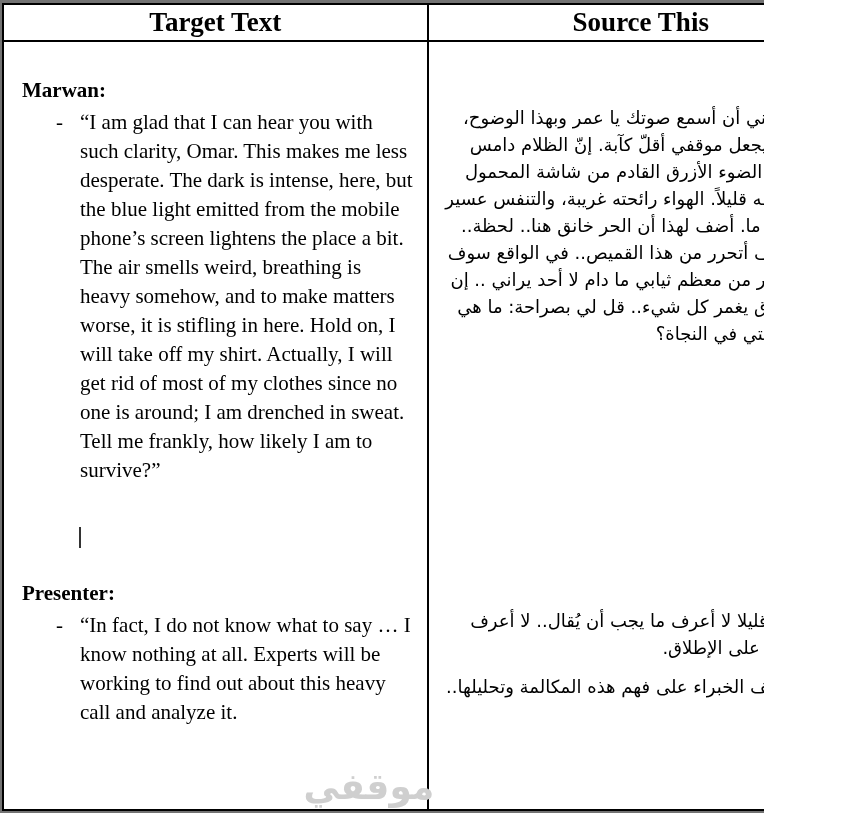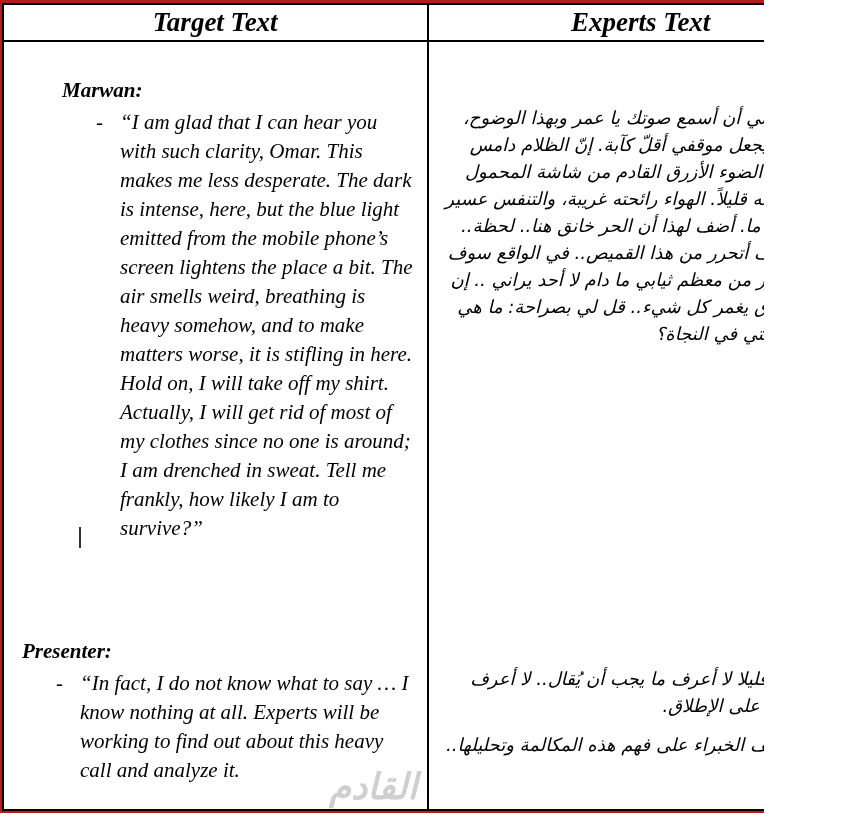"Target Text" .page { background: #b91c1c -> #737373; font-style: italic -> none }
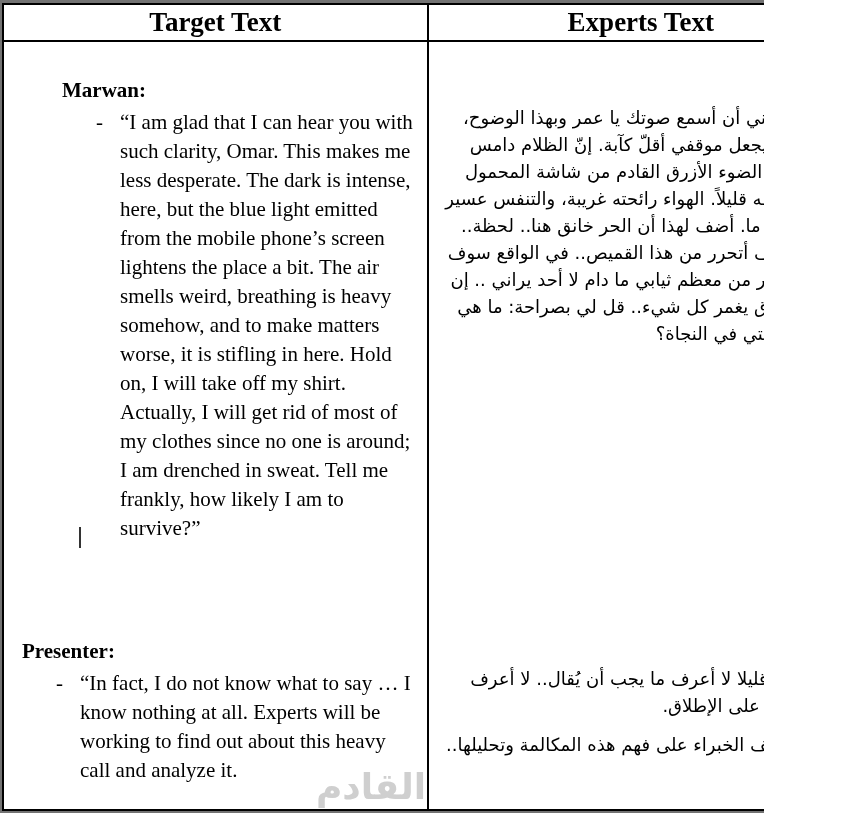"Experts Text" div.hcell { text: Experts Text -> Source This }
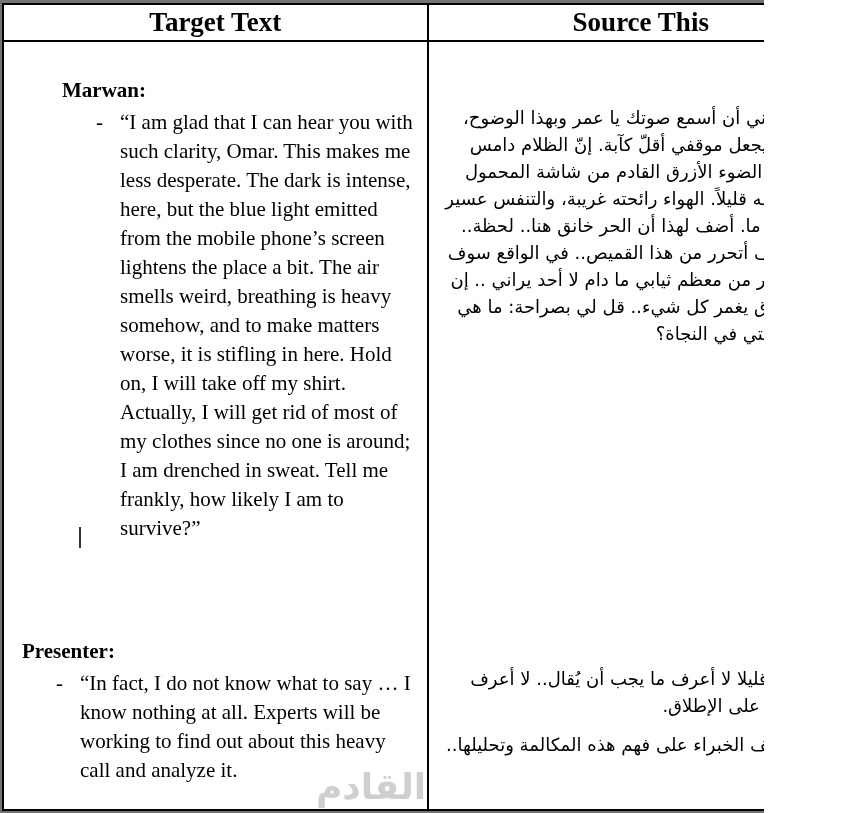"Marwan:" .row1.target-cell { margin-left: 40px -> none }
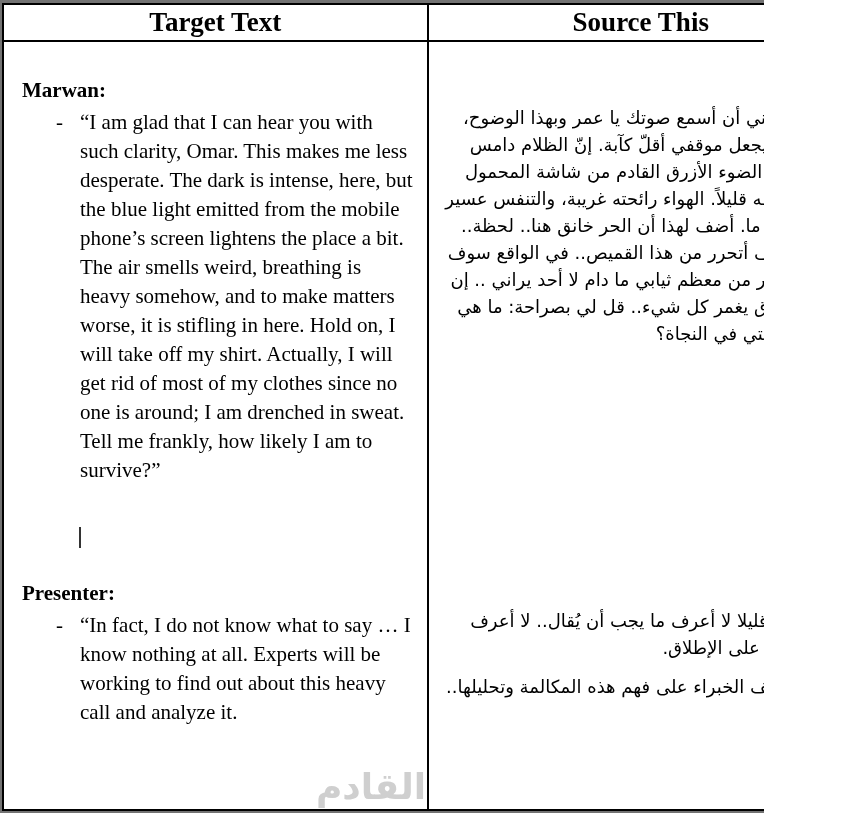"القادم" div.watermark { text: القادم -> موقفي }
